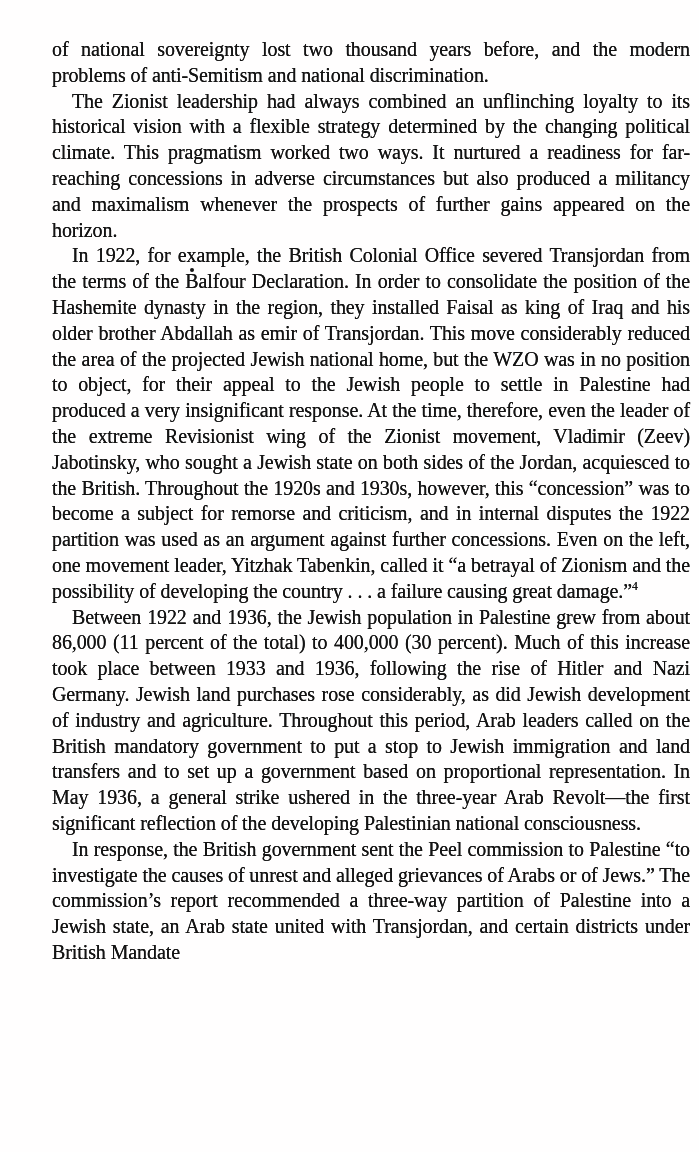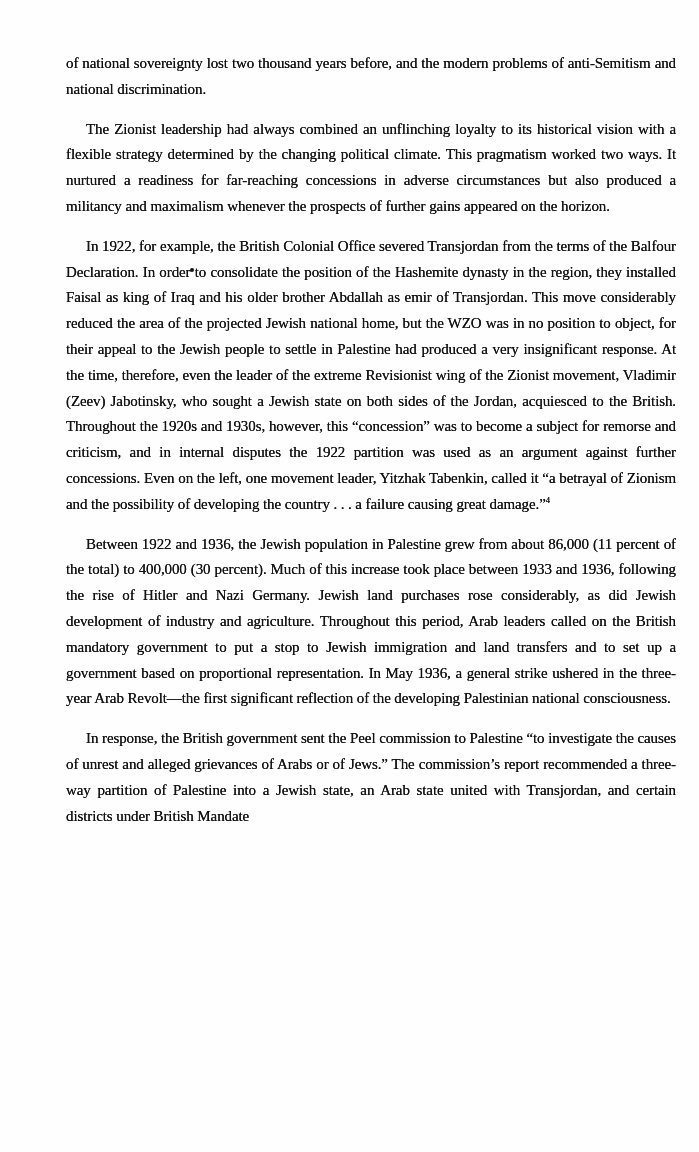"of national sovereignty lost two" .text-block p { font-size: 15px -> 20px; margin: 14px -> 0 }
